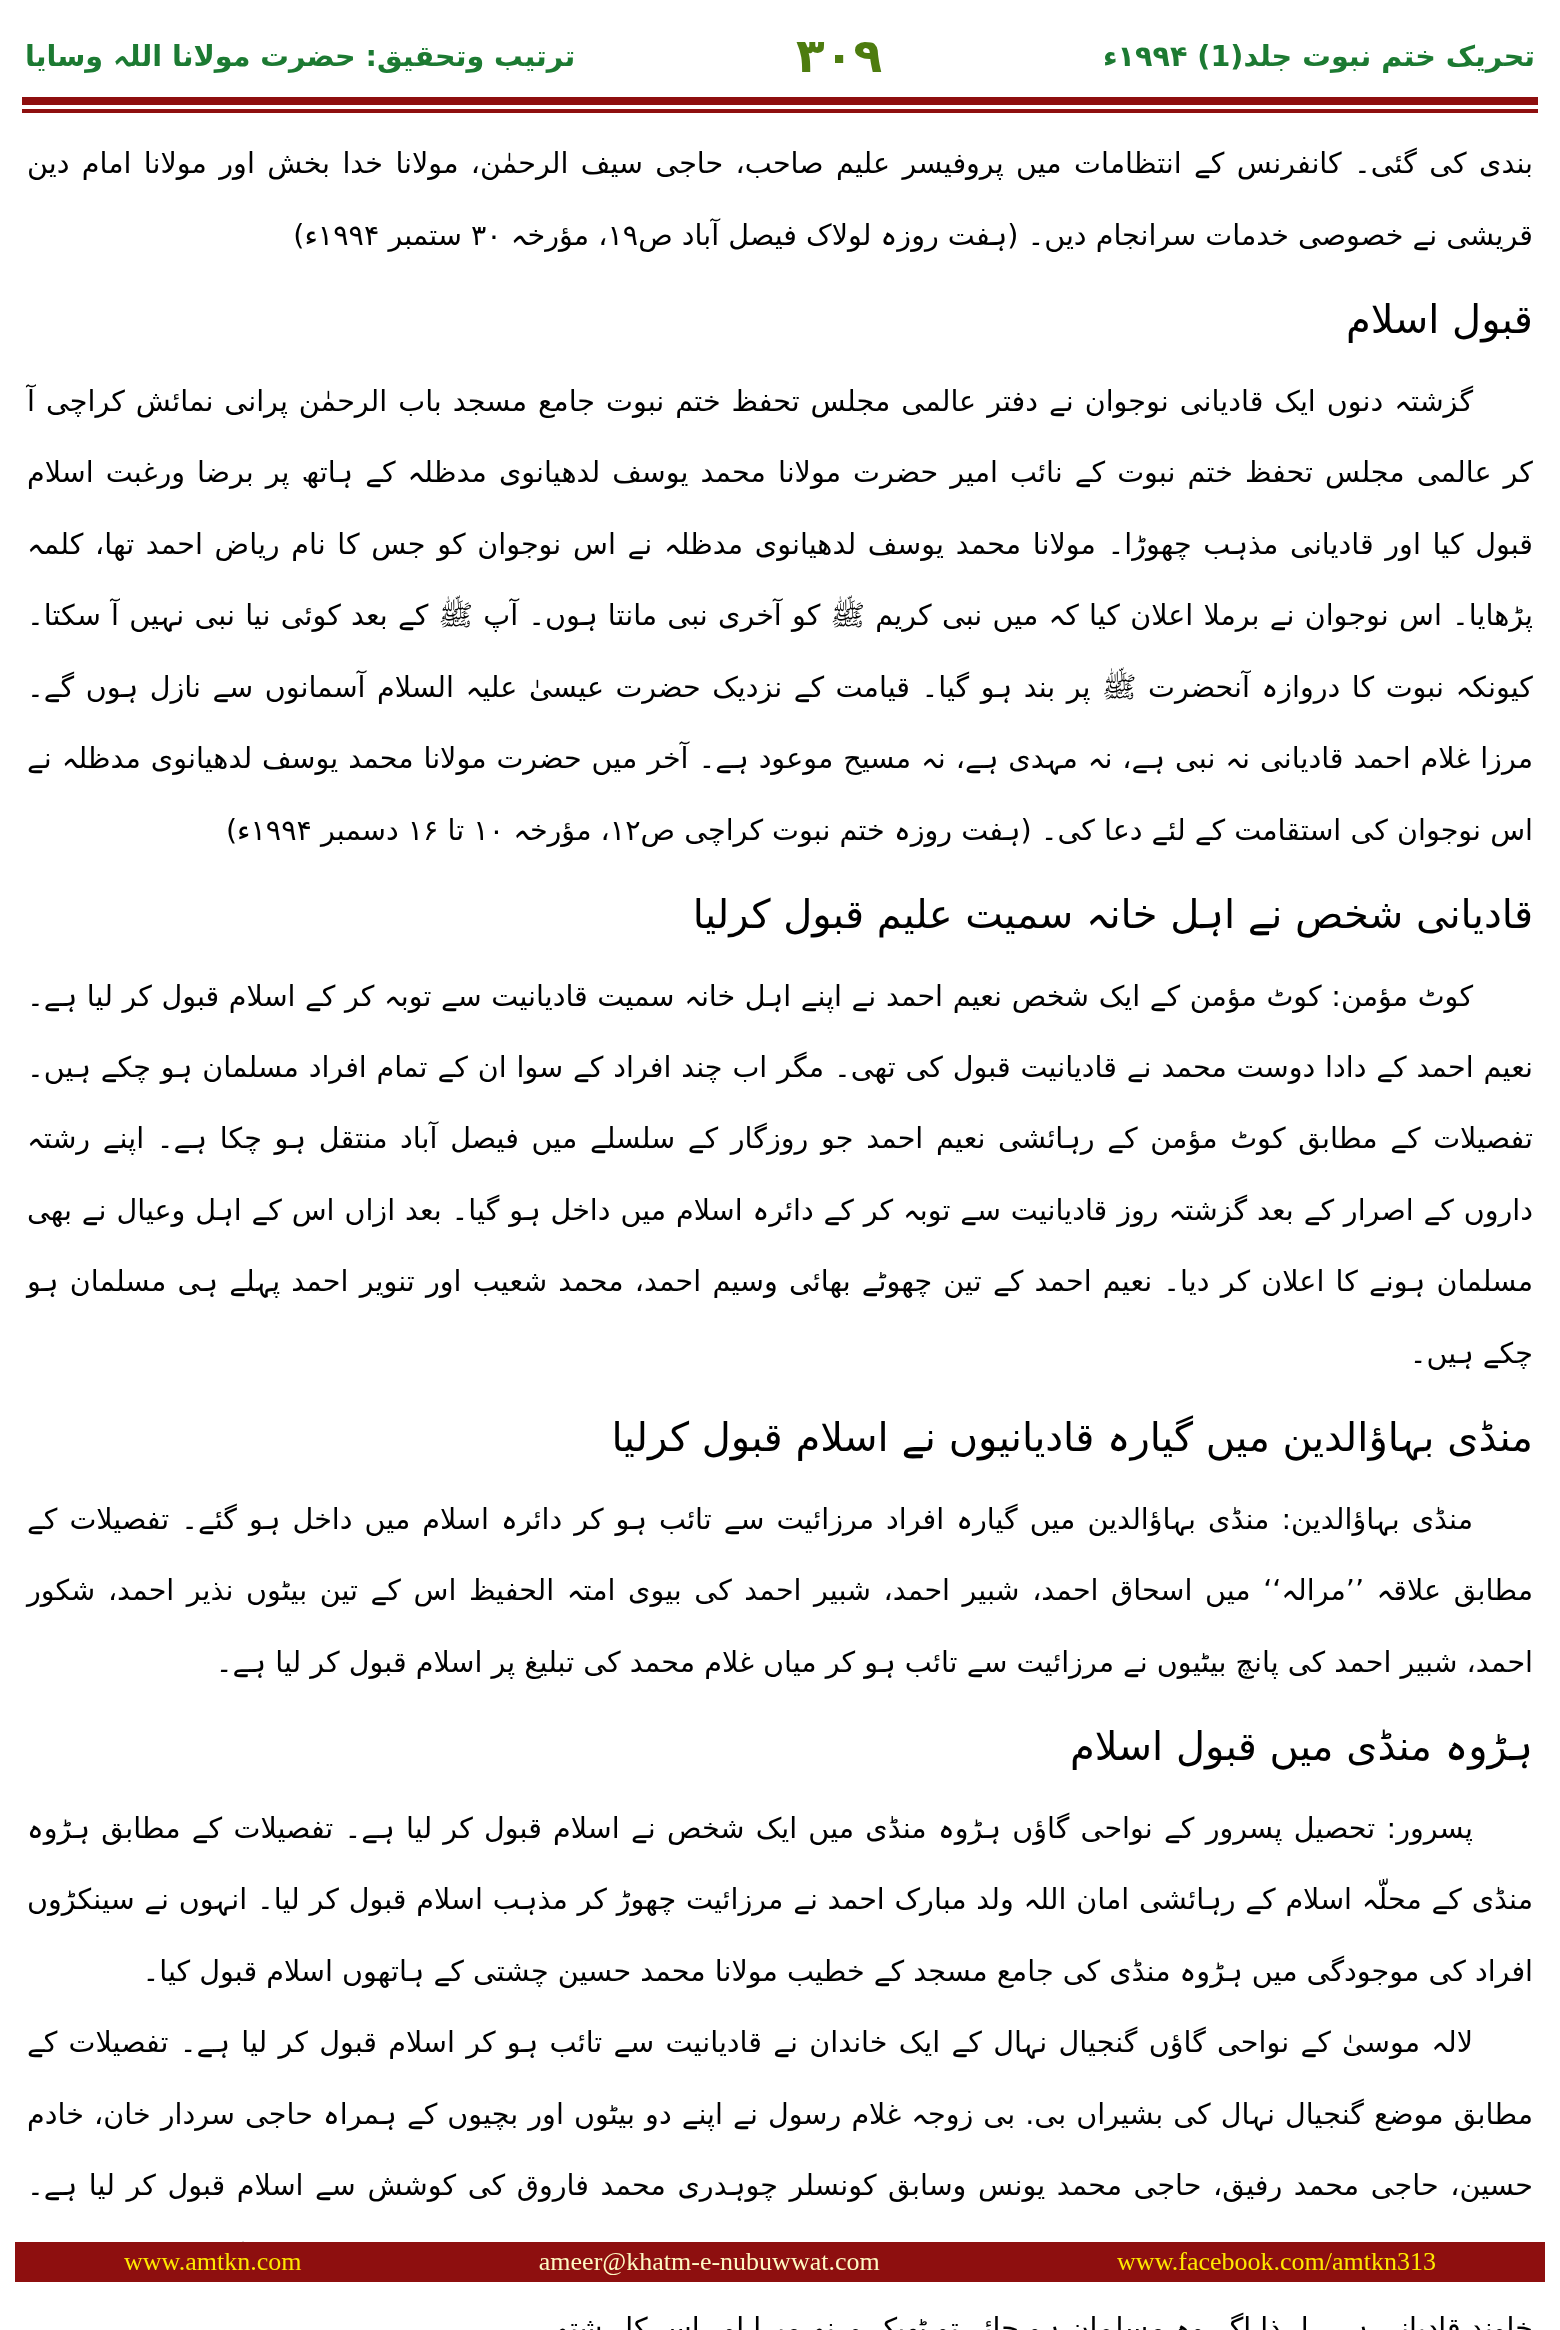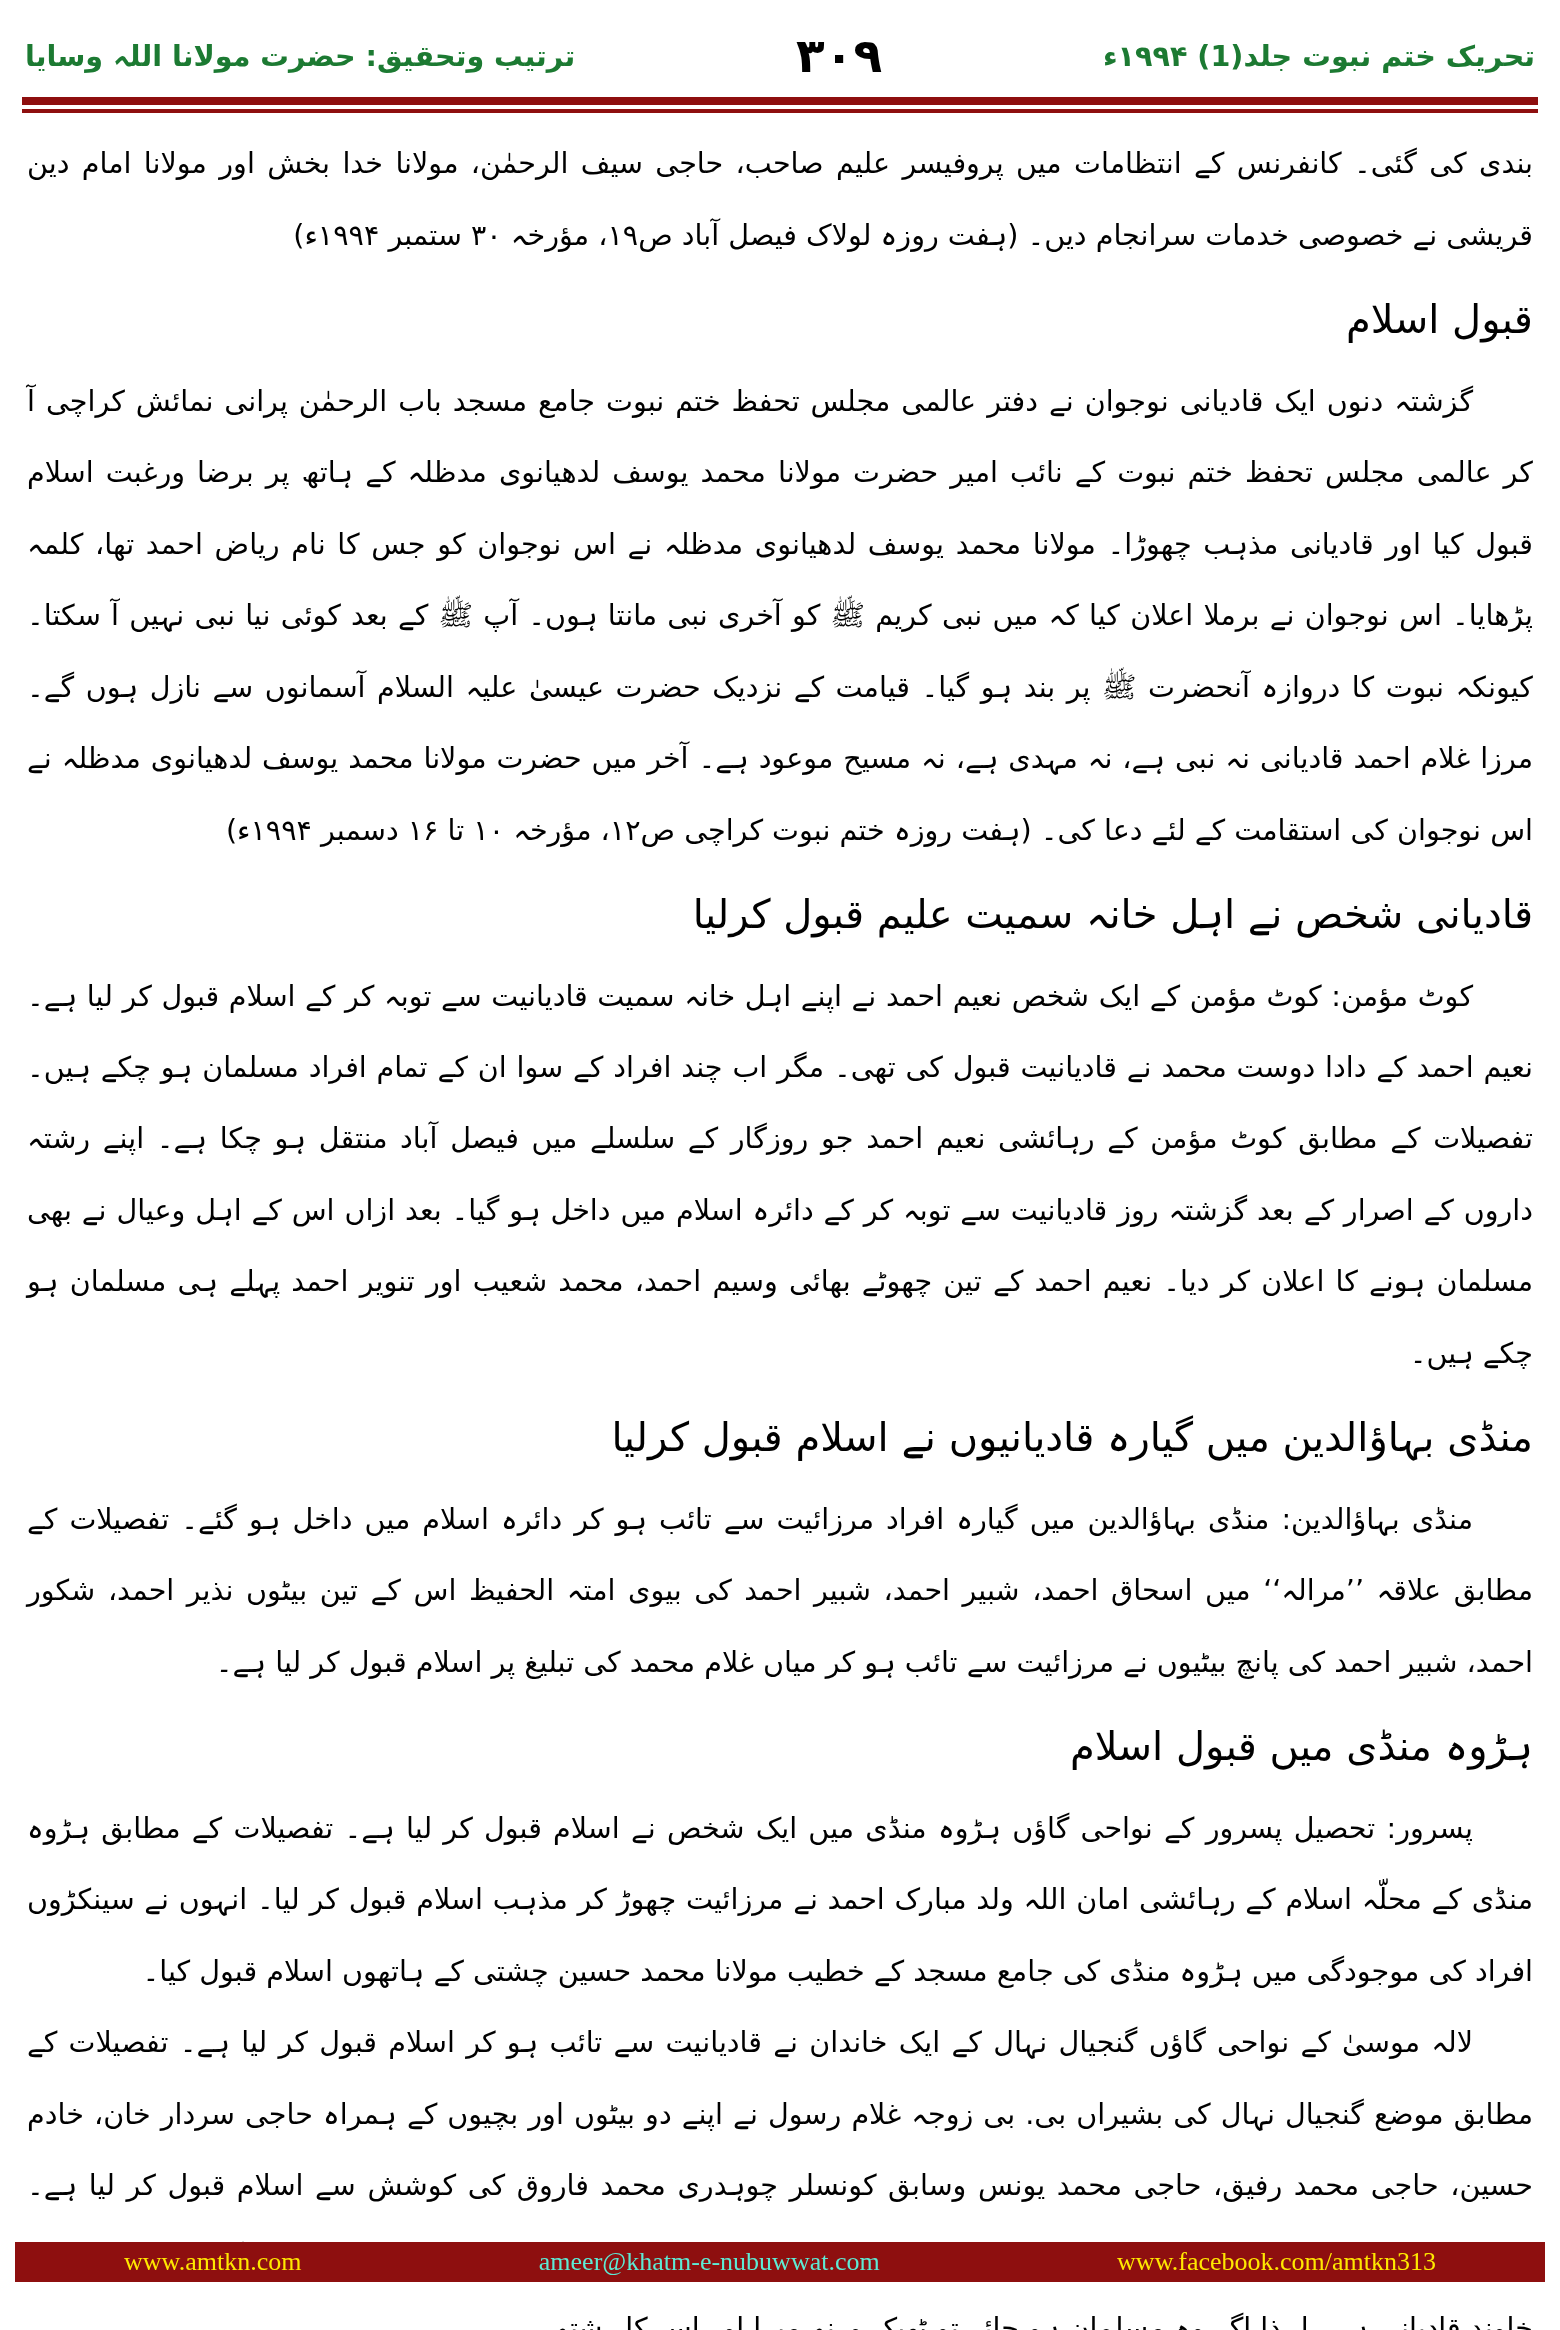"۳۰۹" .hdr-page-num { color: #000000 -> #4d7c0f }
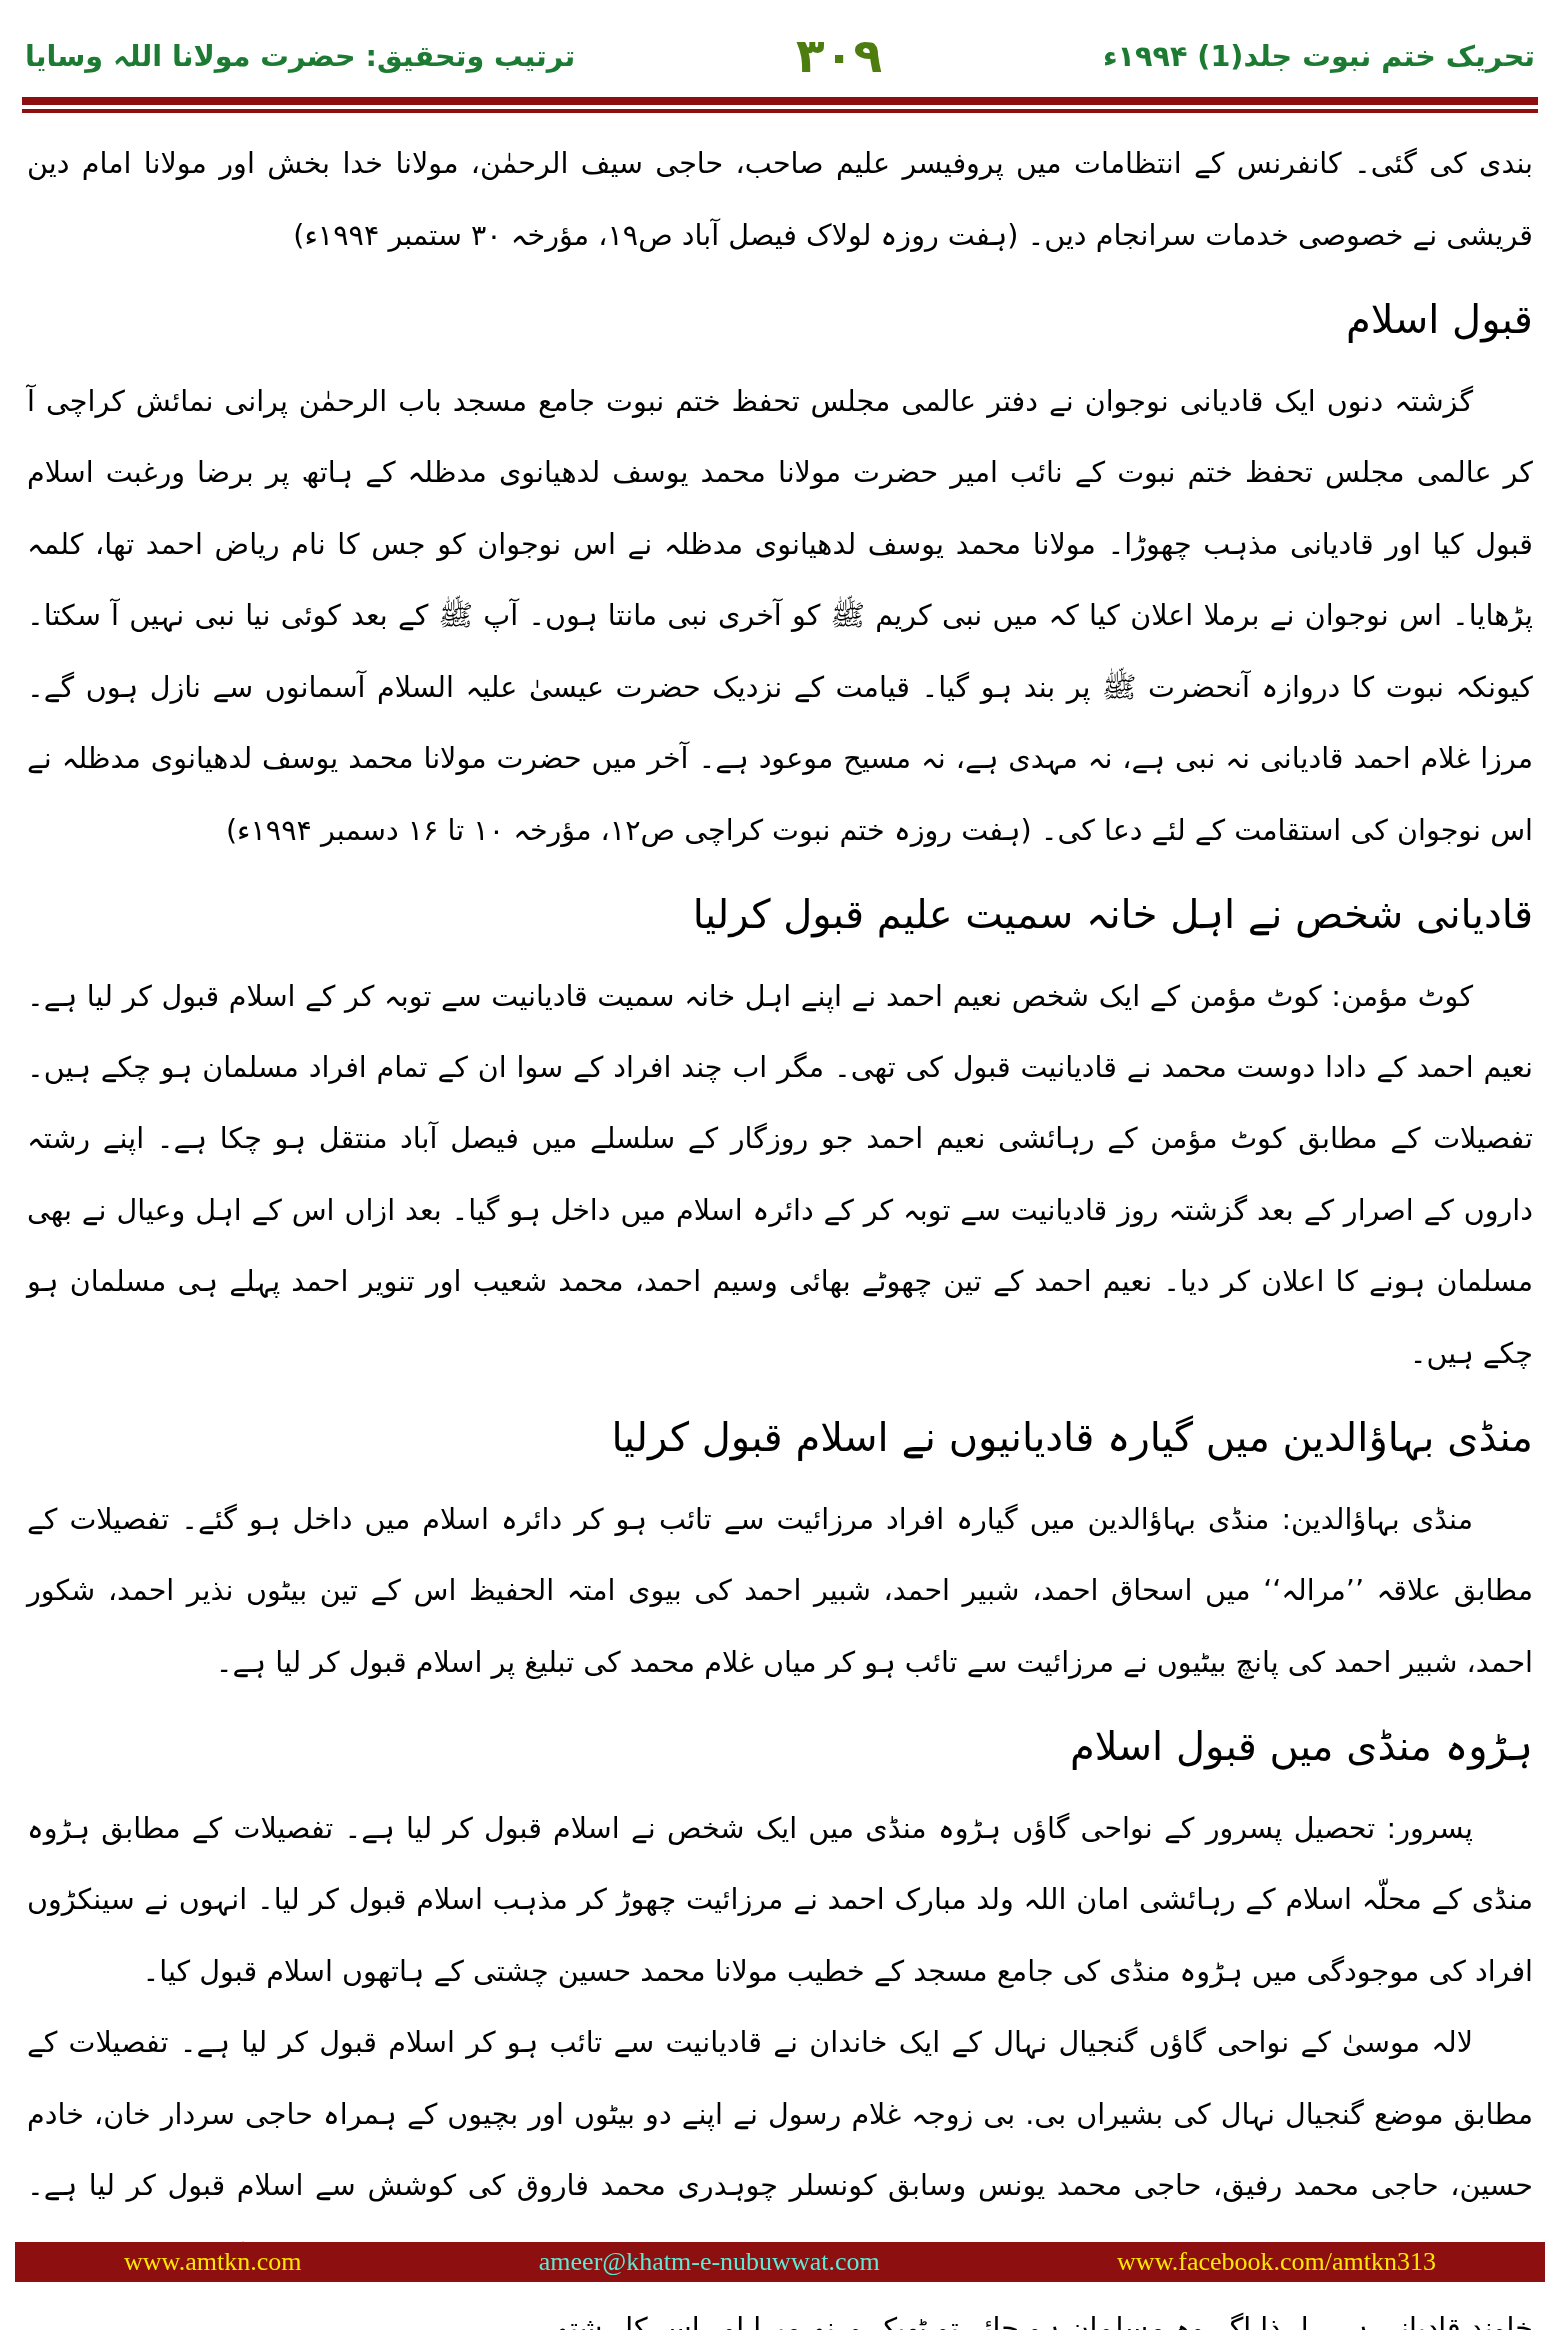"ameer@khatm-e-nubuwwat.com" .footer-link.white { color: #5eead4 -> #fef9c3 }
